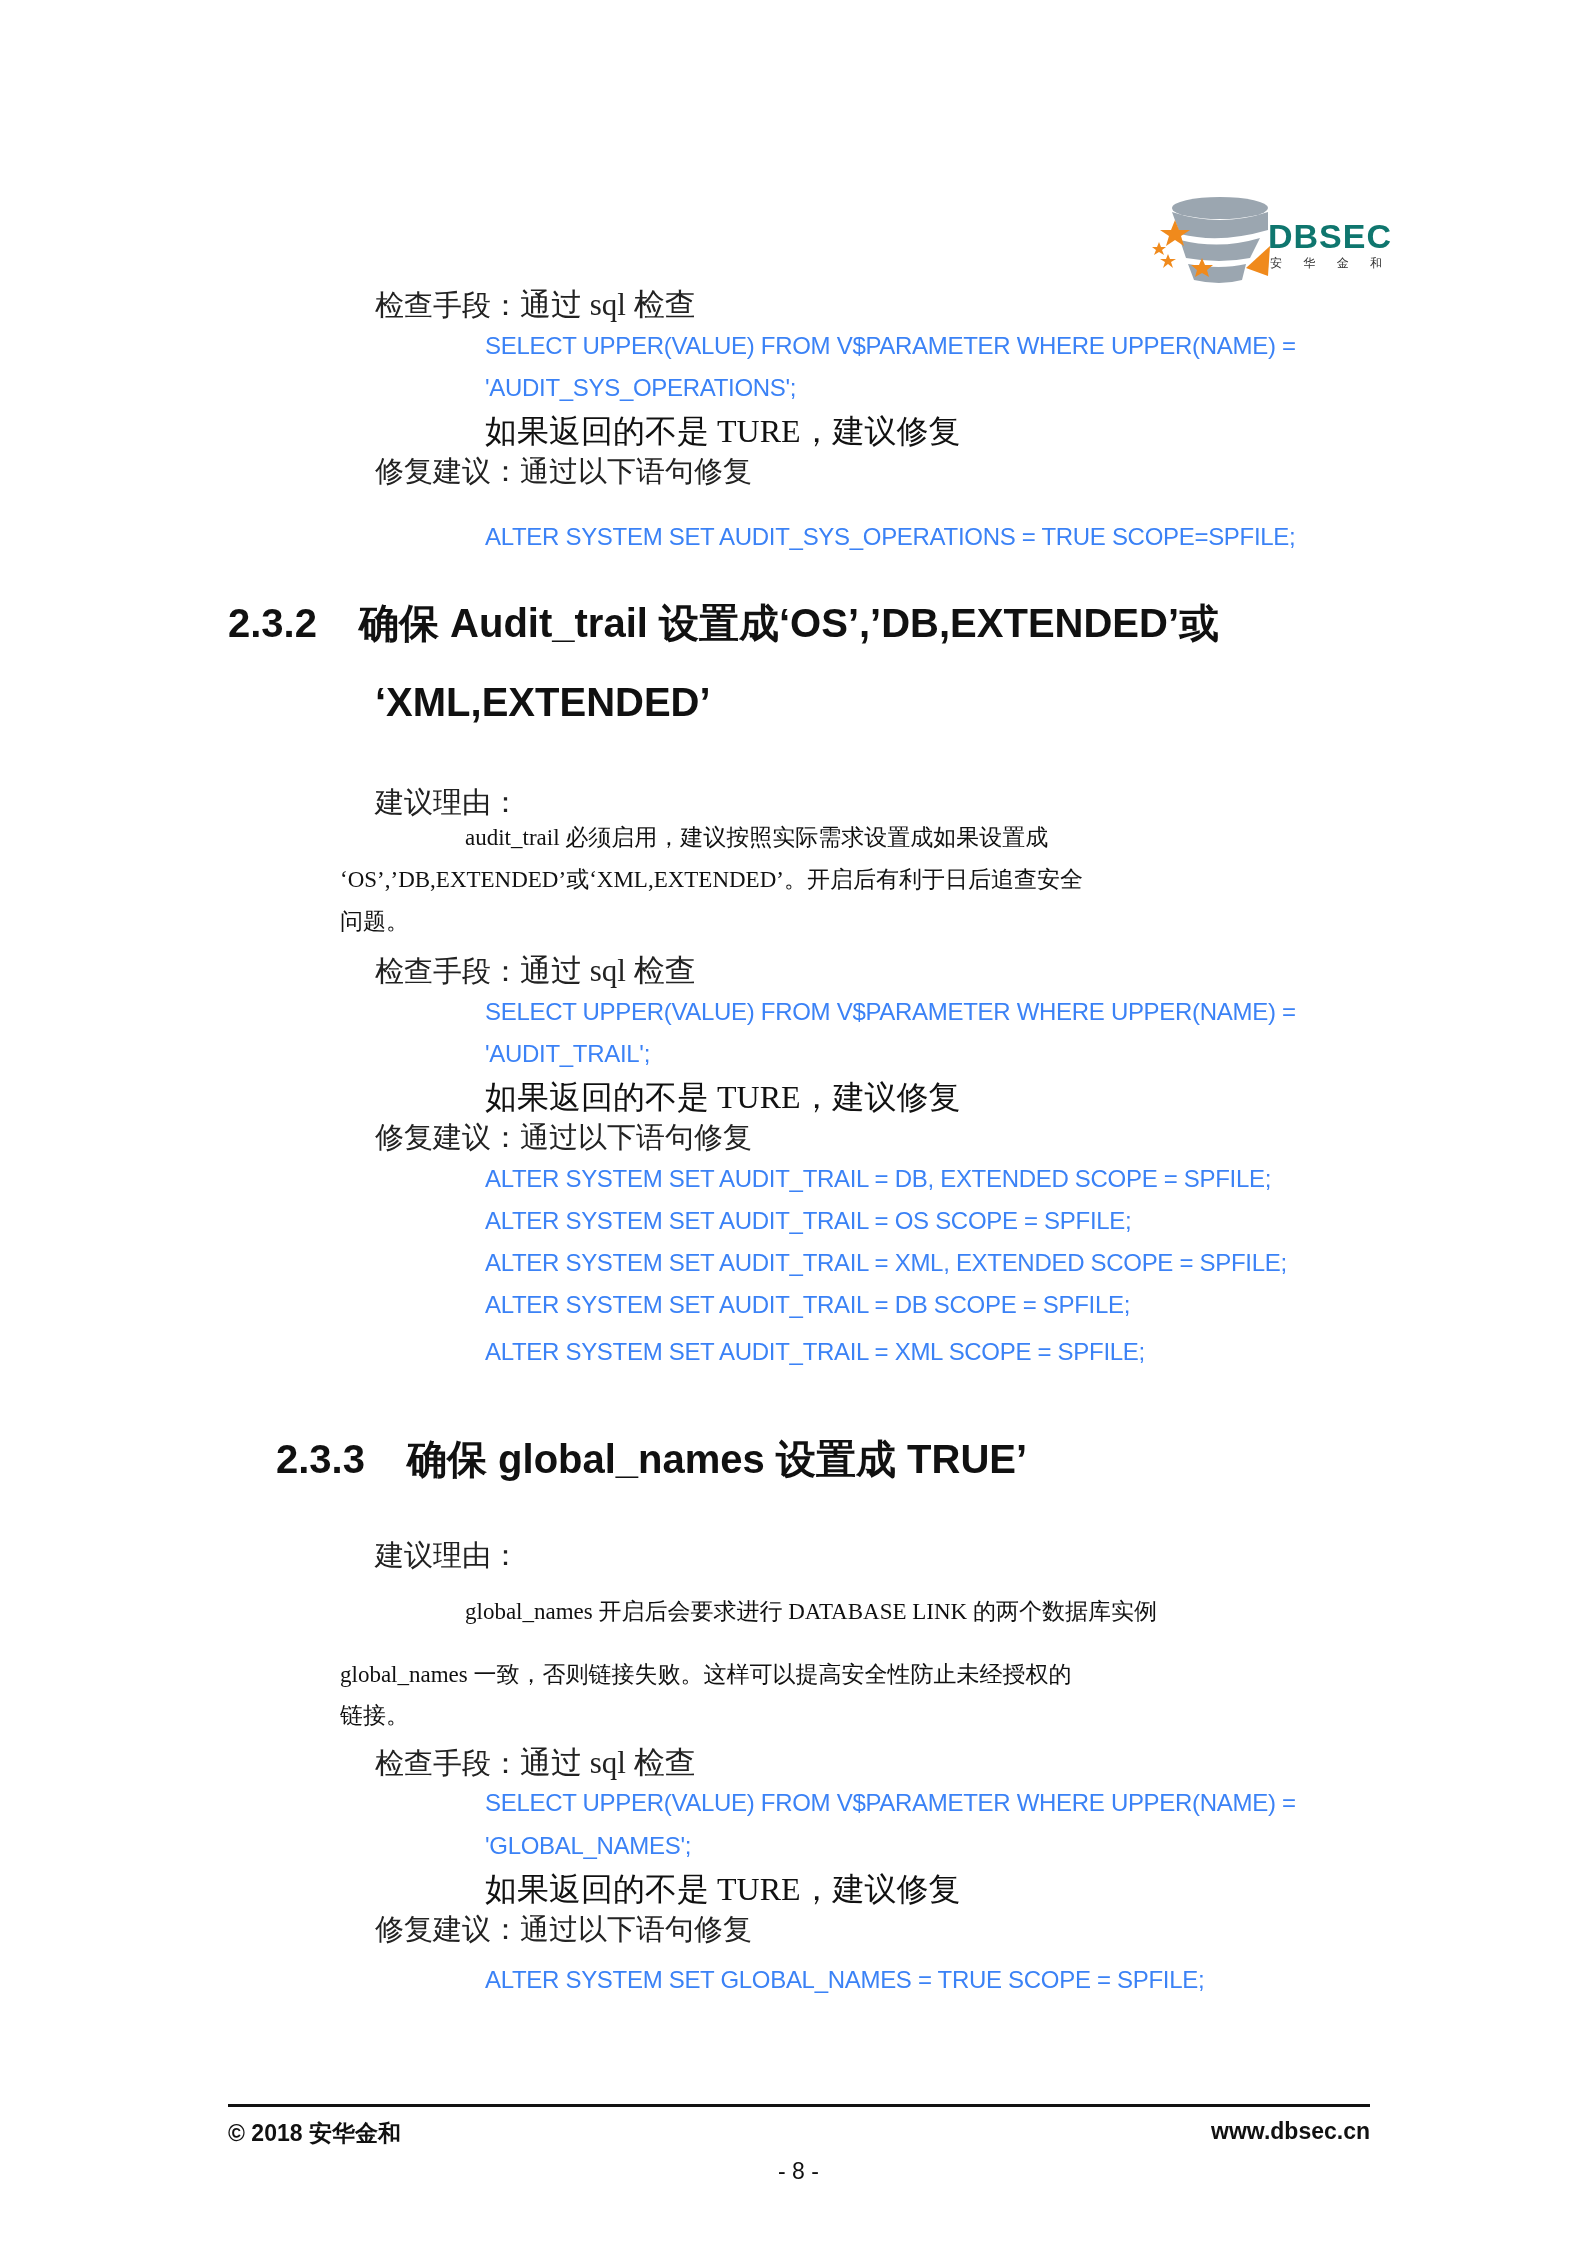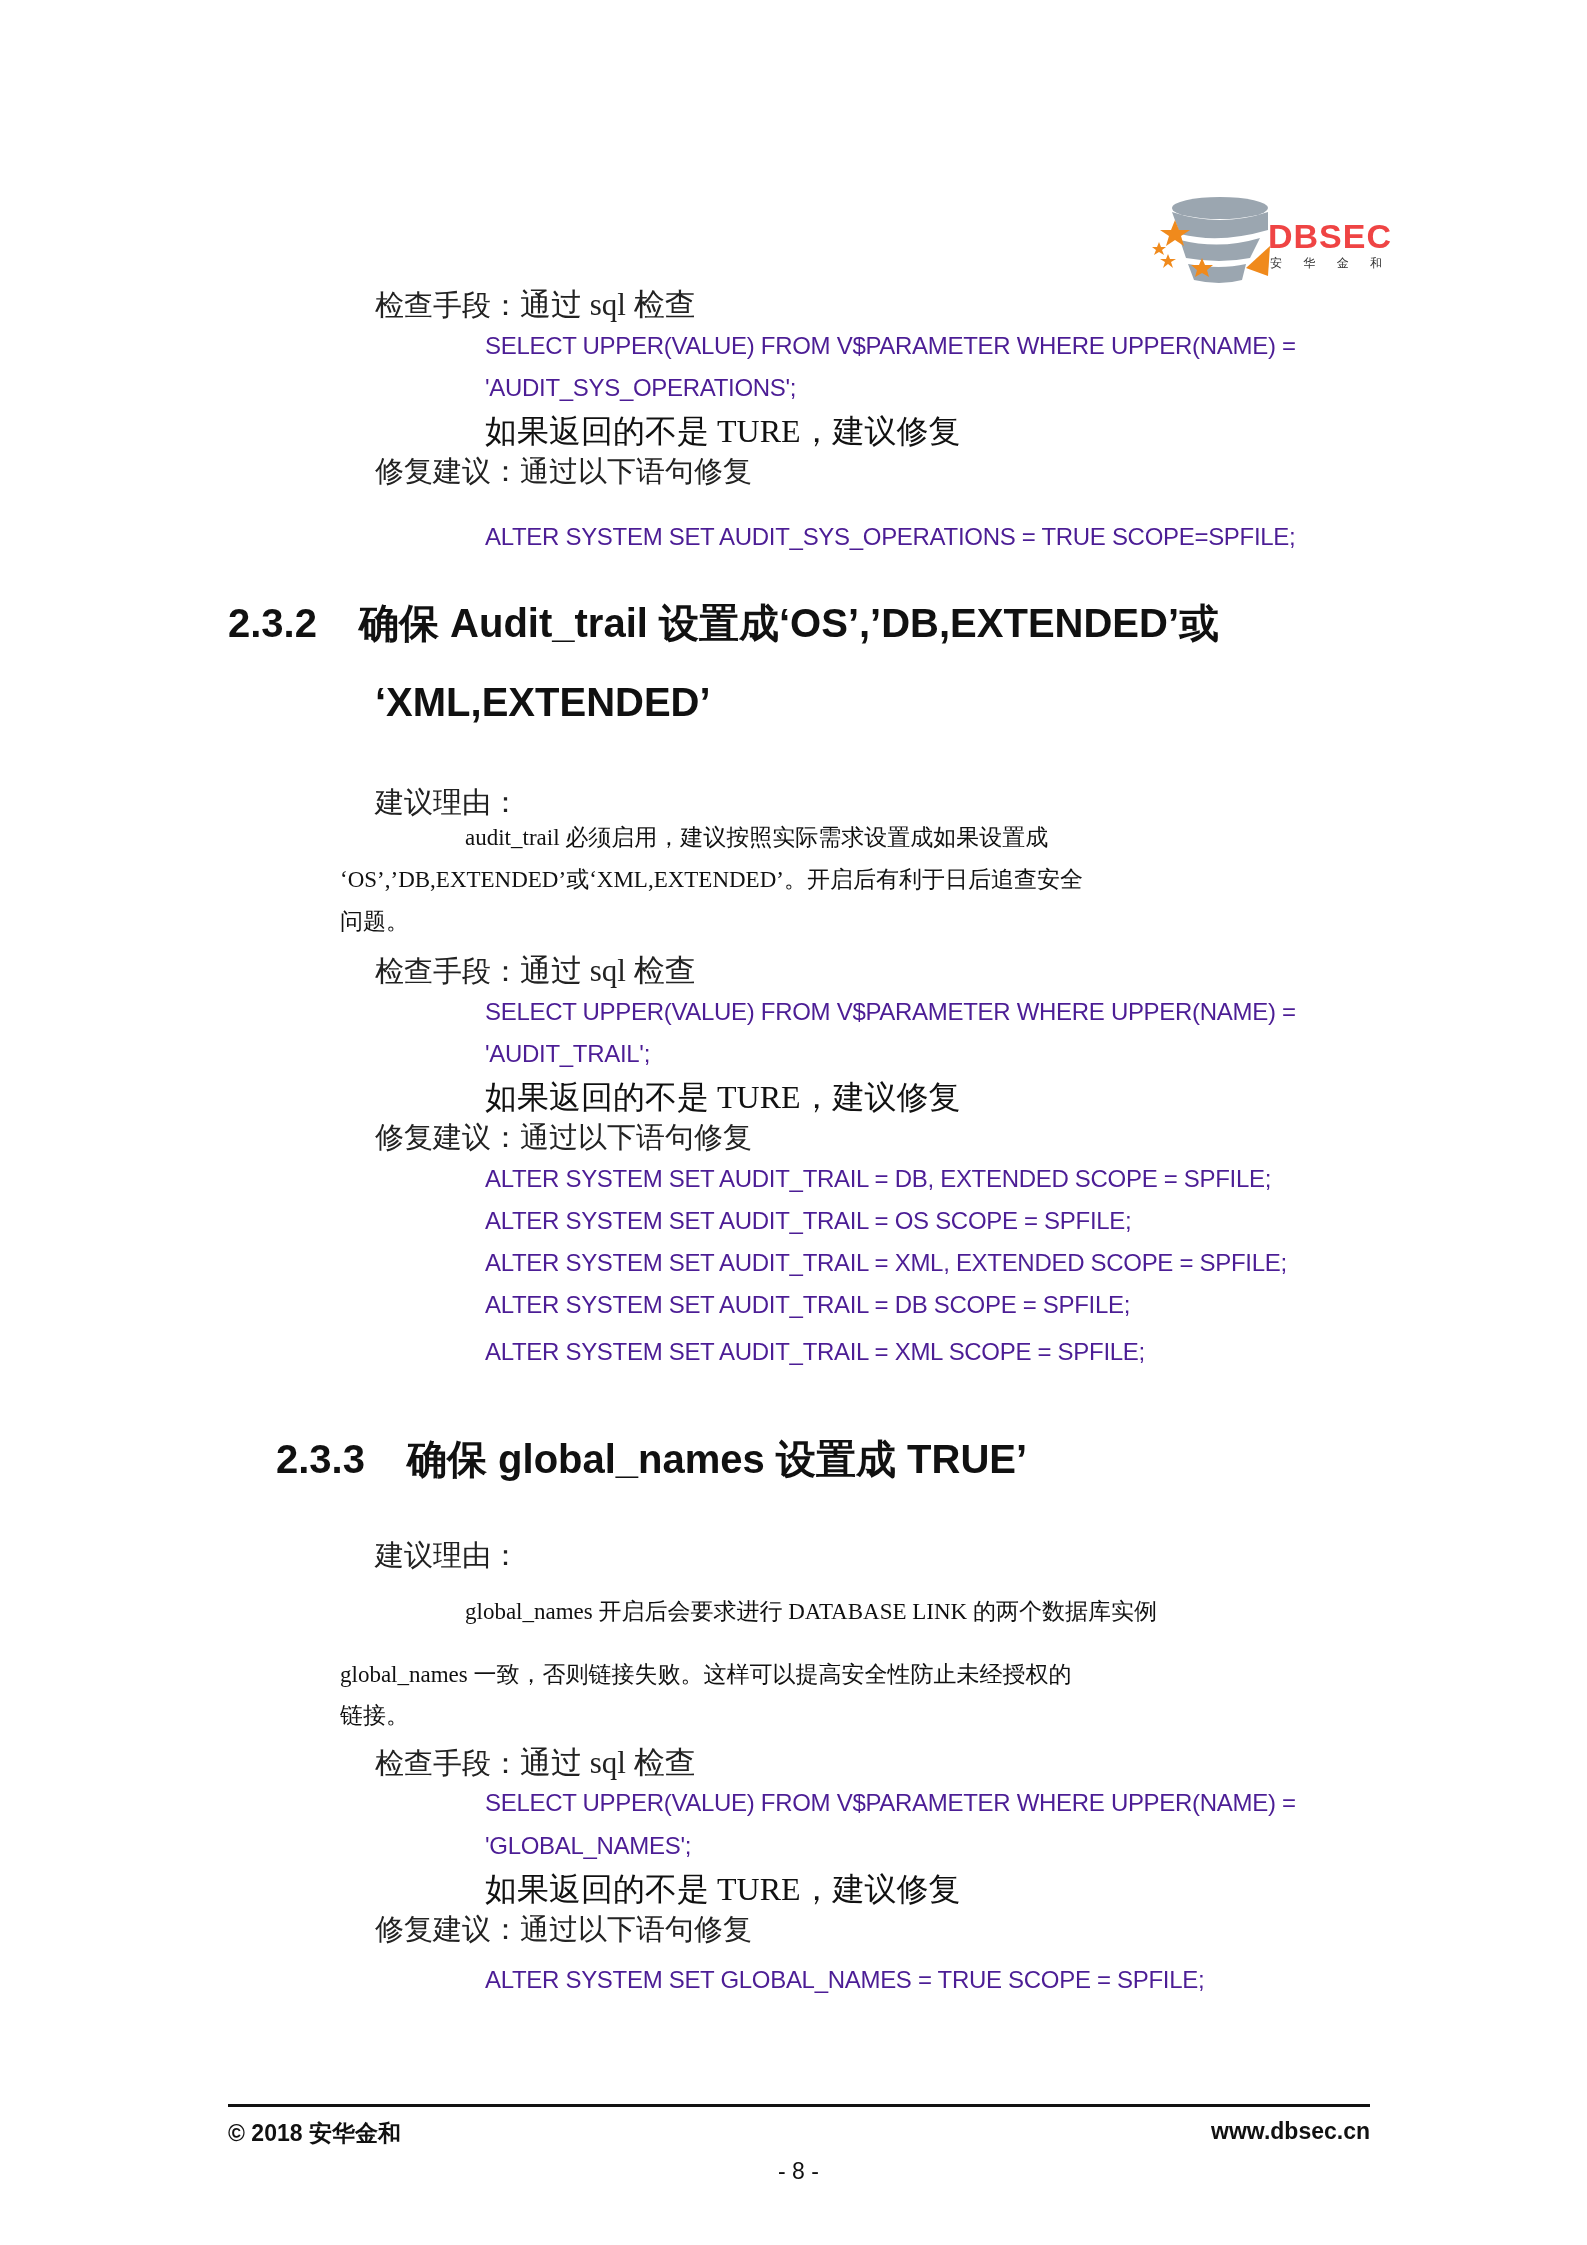"DBSEC" div.abs { color: #ef4444 -> #0f766e }
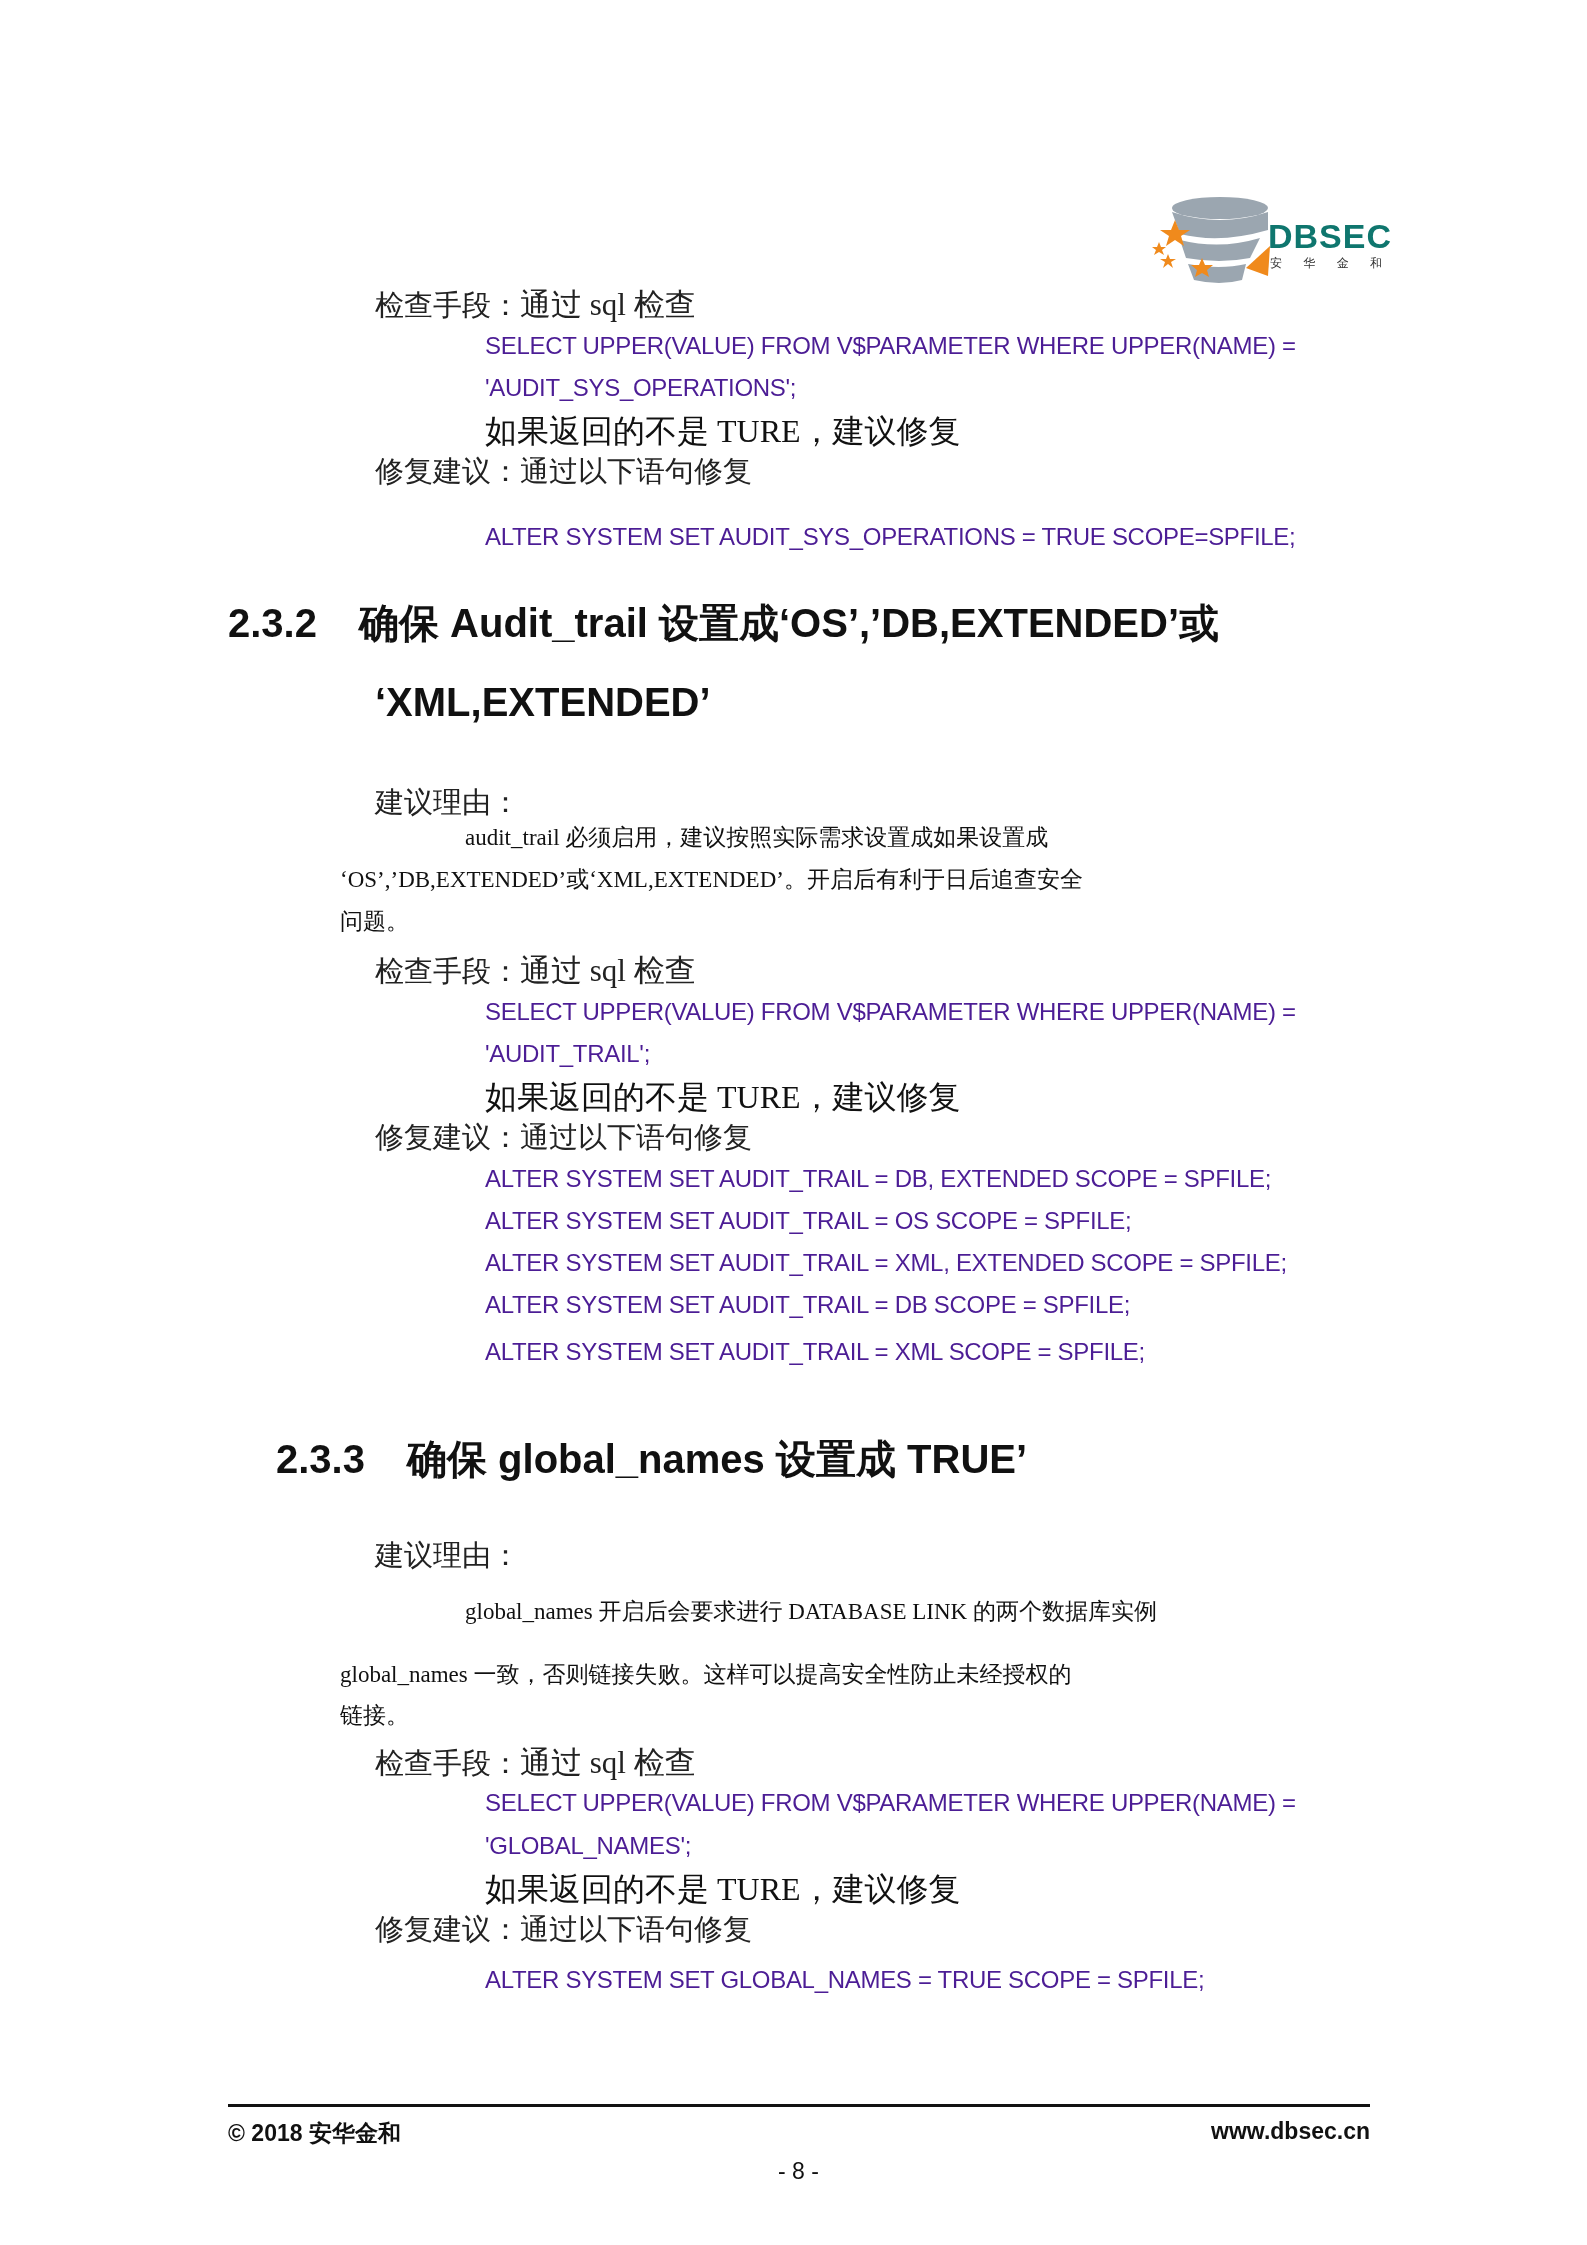"SELECT UPPER(VALUE) FROM V$PARAMETER" .sql { color: #4c1d95 -> #3b82f6 }
